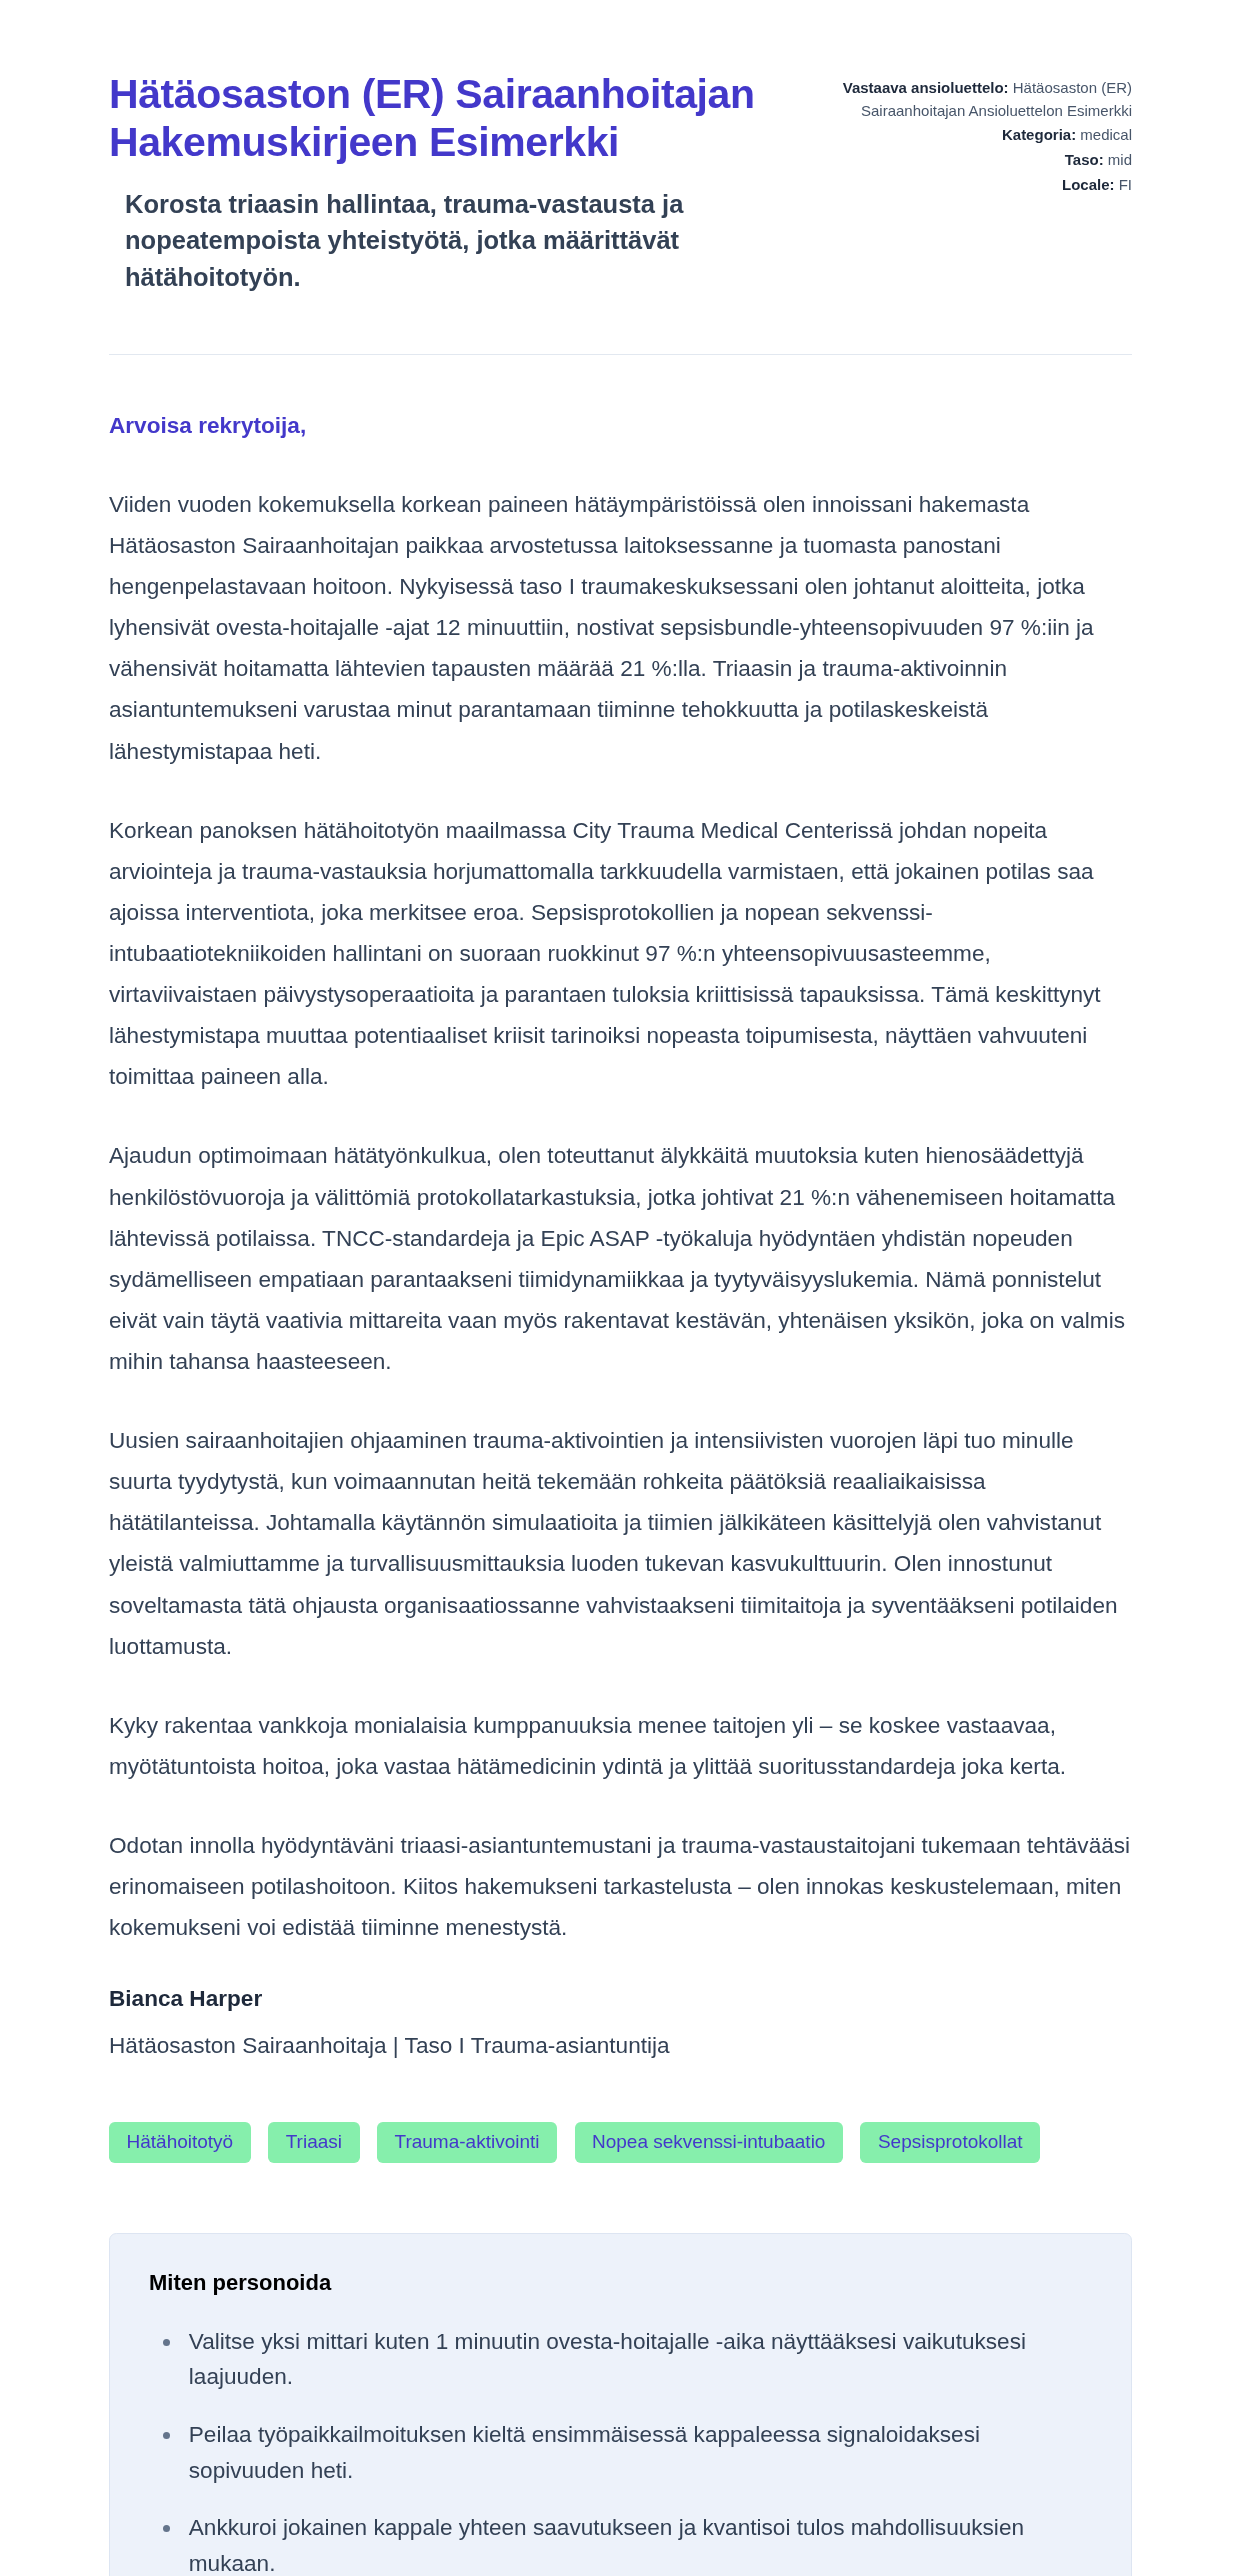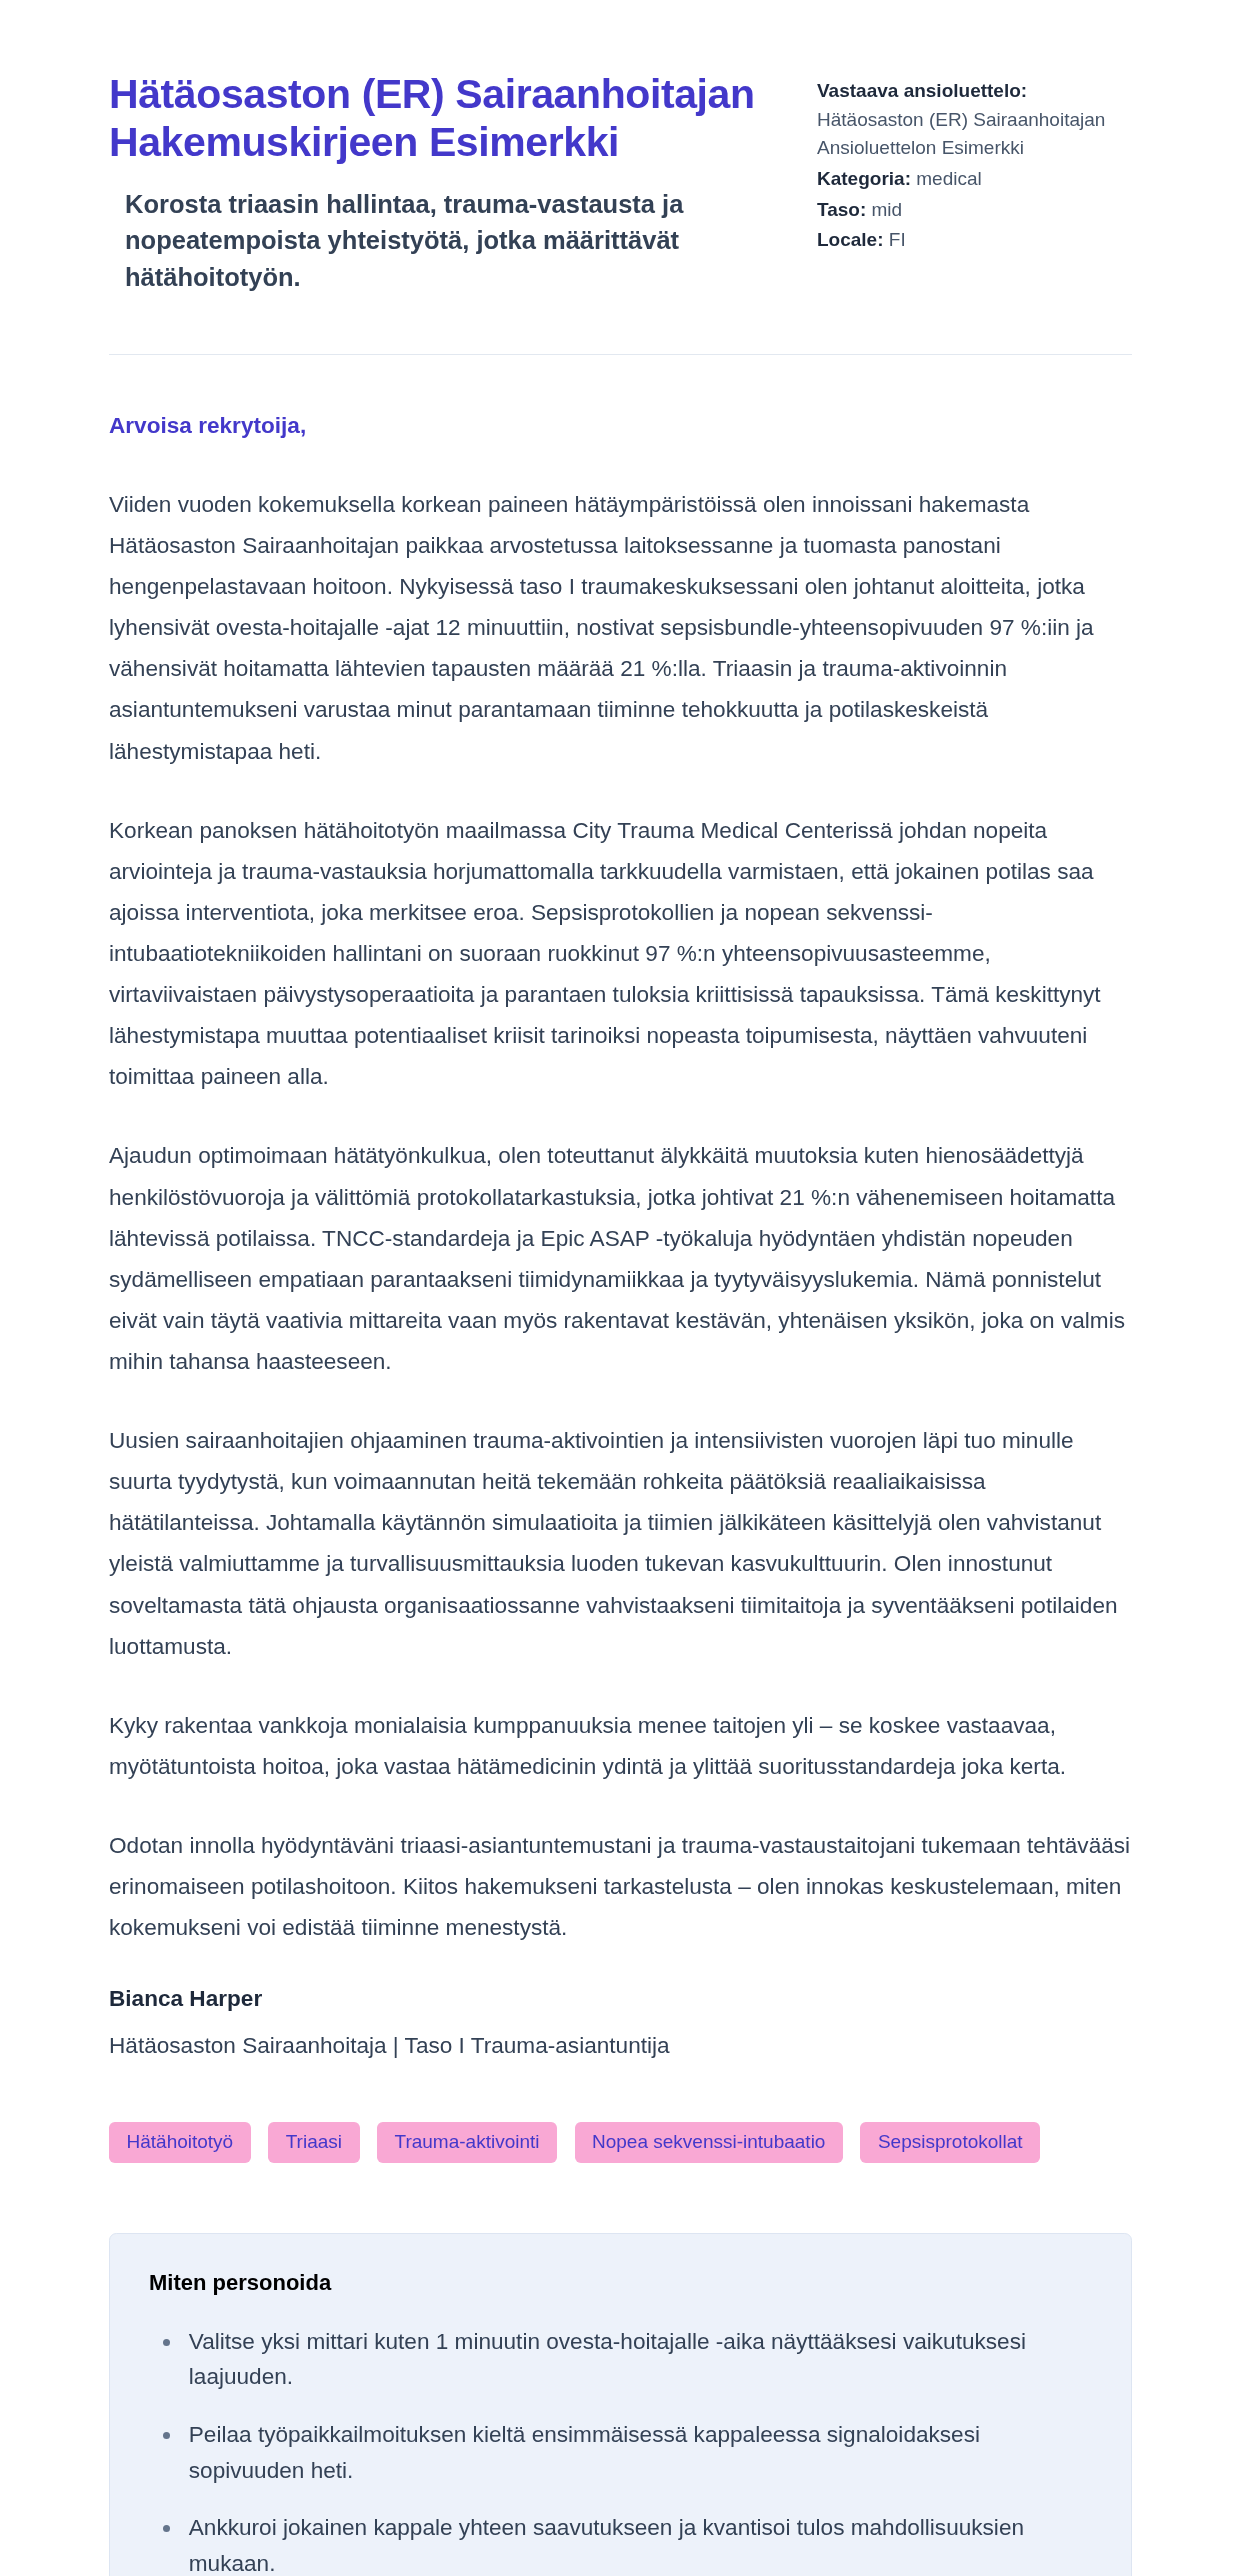"Vastaava ansioluettelo: Hätäosaston (ER)" .meta { font-size: 19px -> 15px; text-align: left -> right }
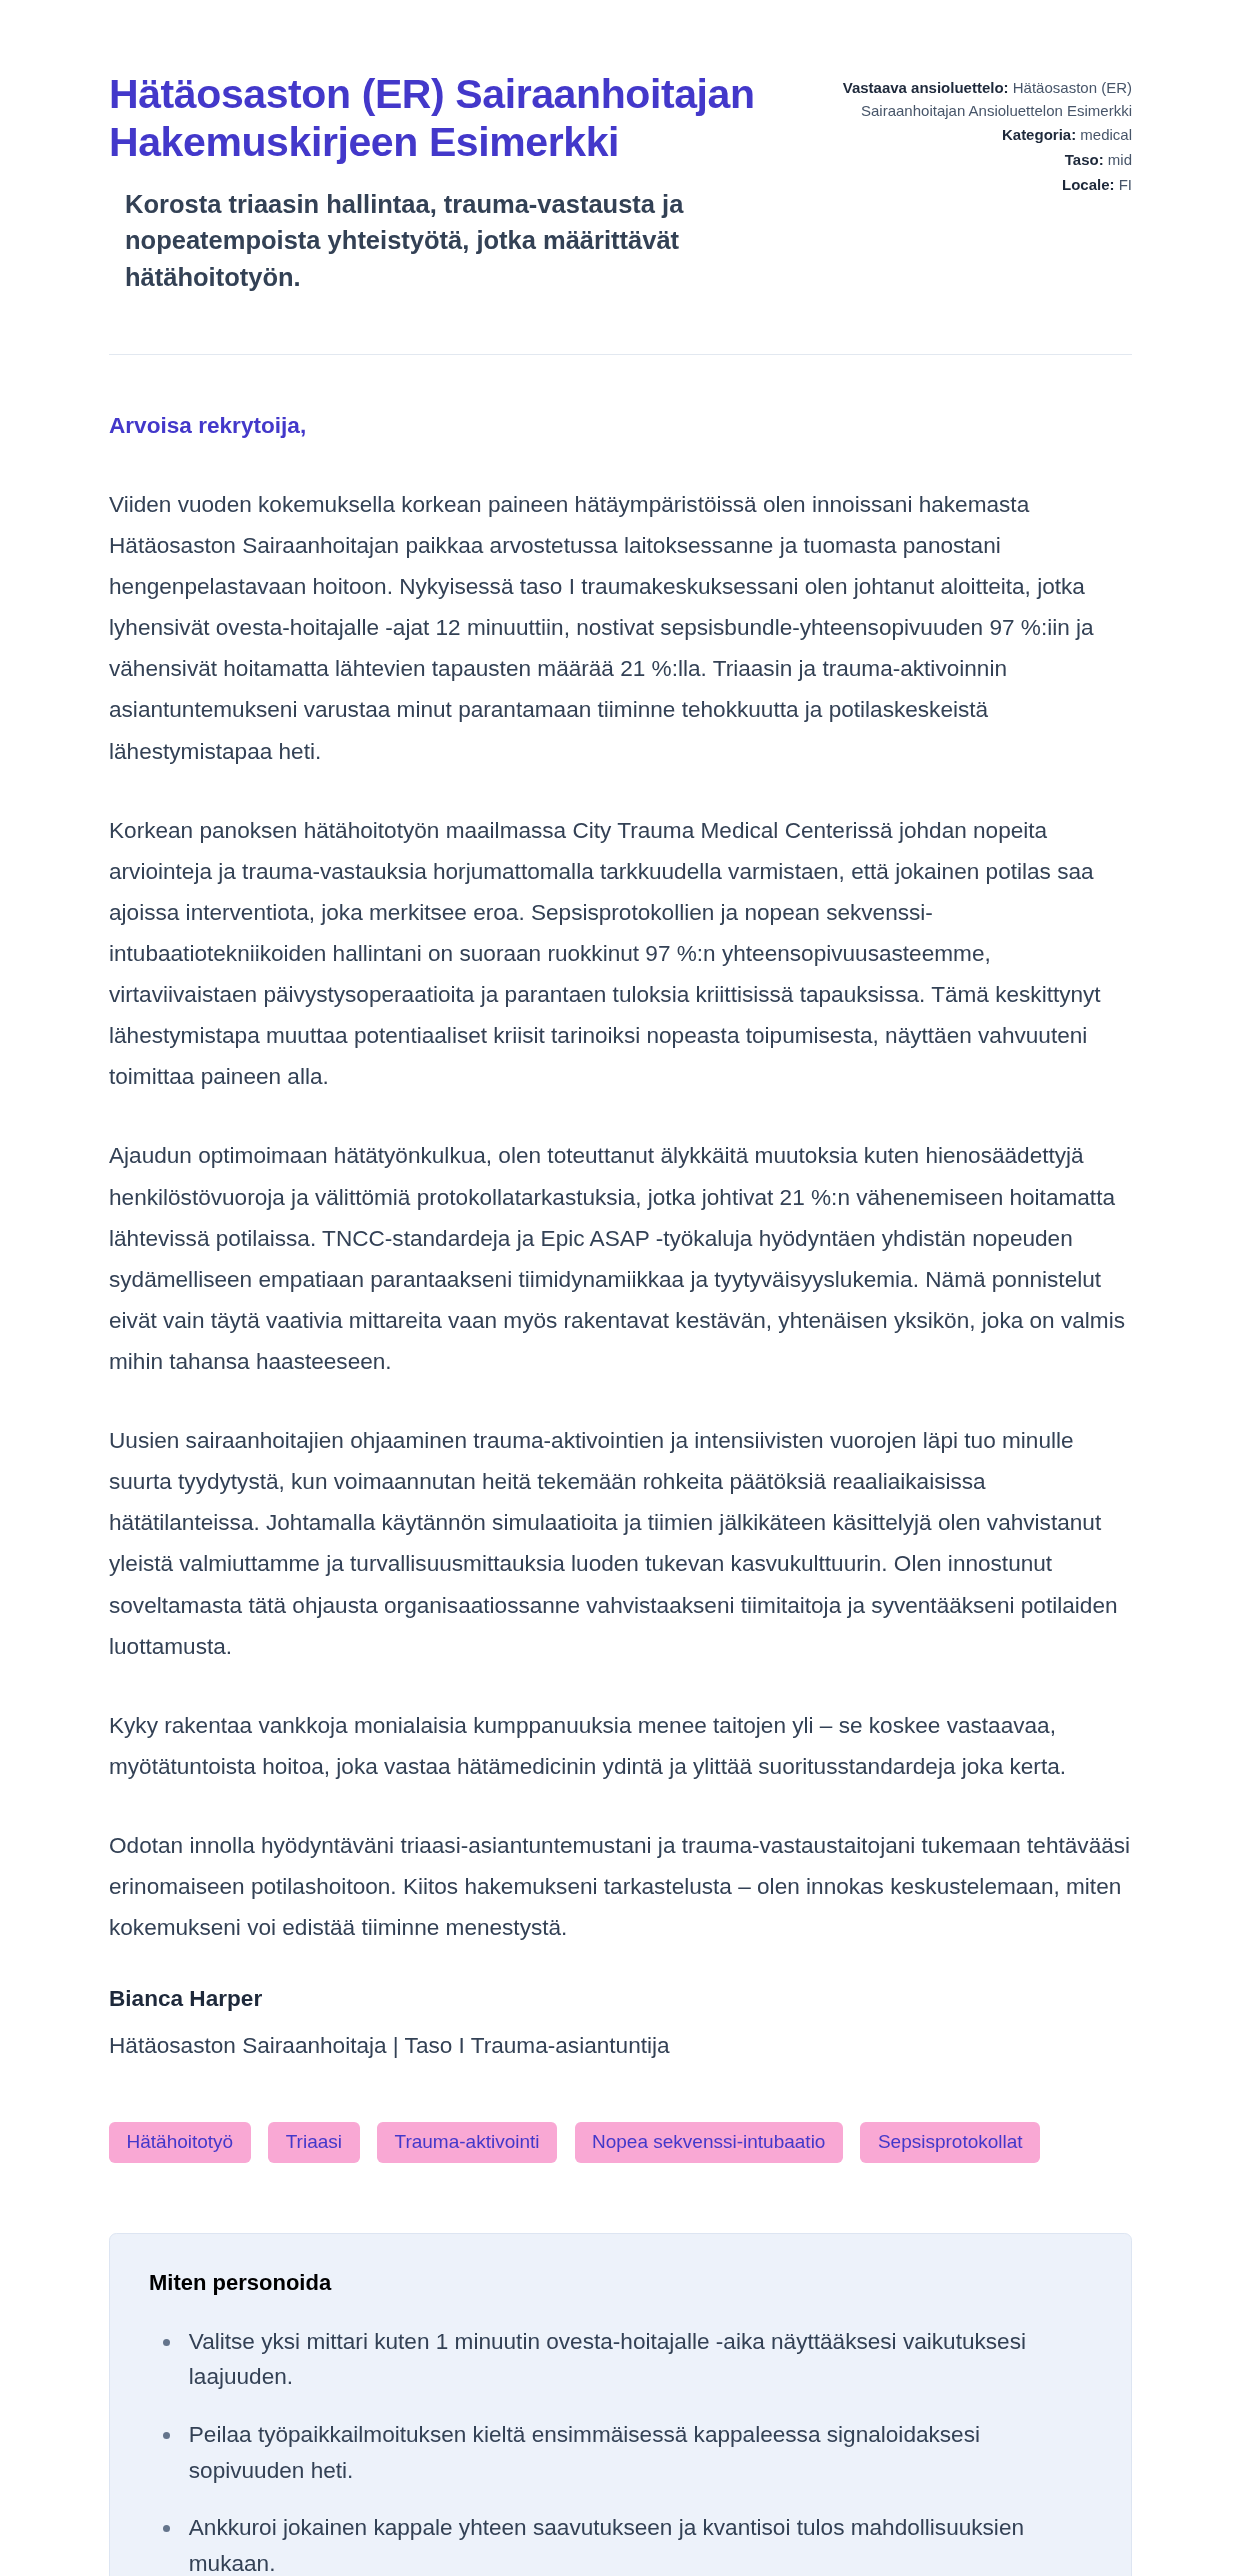"Hätähoitotyö" .tag { background: #f9a8d4 -> #86efac }
